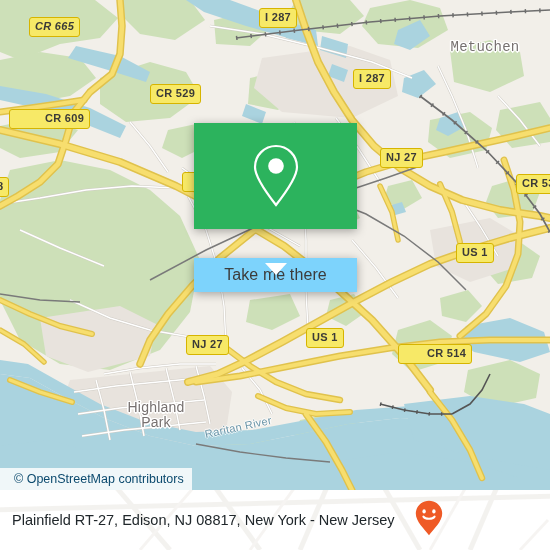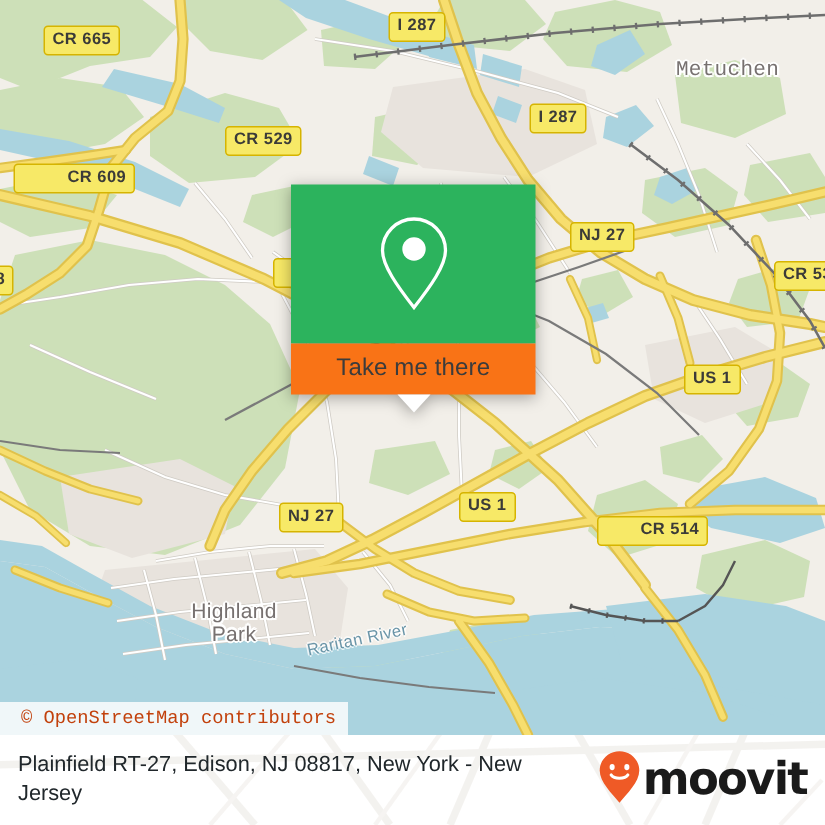"CR 665" div.shield { font-style: none -> italic }
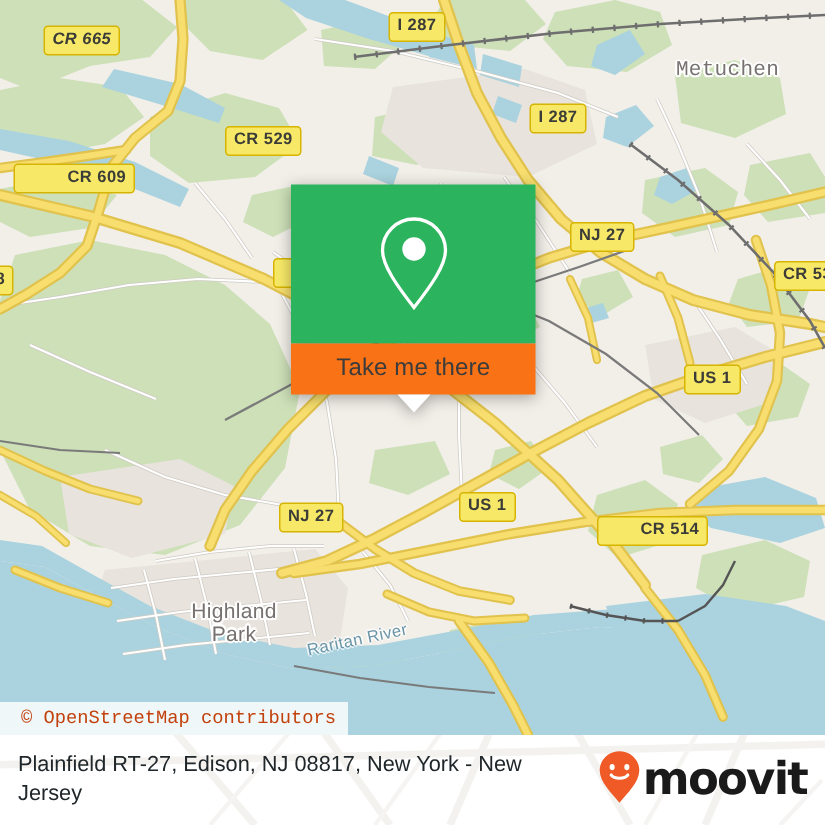"Take me there" #callout-button { background: #f97316 -> #7dd3fc; margin-top: none -> 29px }
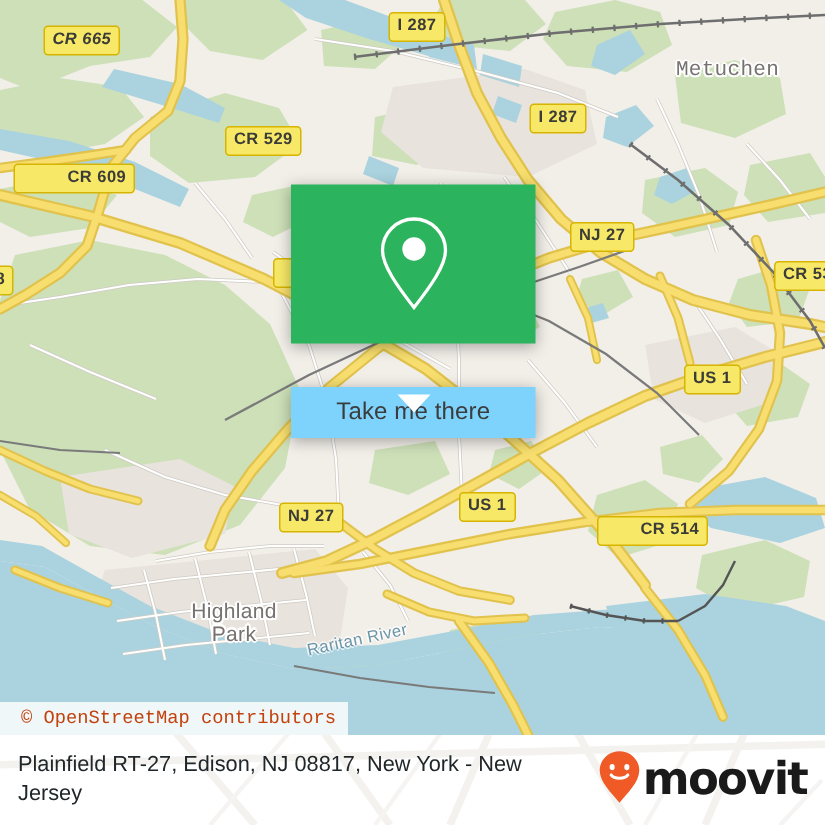"© OpenStreetMap contributors" #attribution { color: #c2410c -> #0c4a6e; font-family: Liberation Mono, monospace -> Liberation Sans, sans-serif }
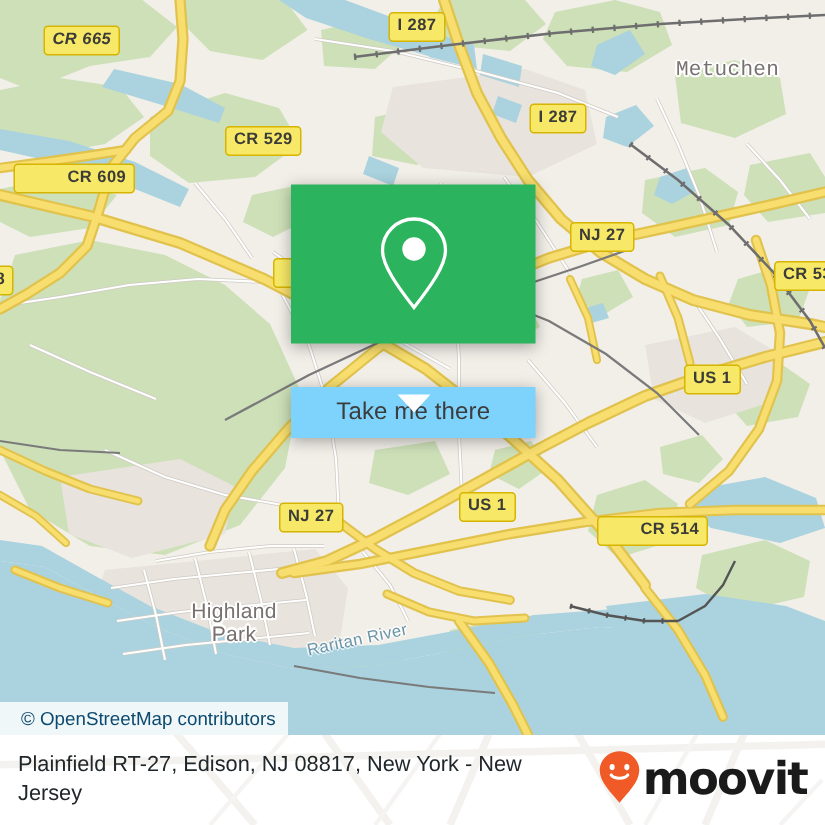"moovit" span { html: <span>moovit</span> -> none }
